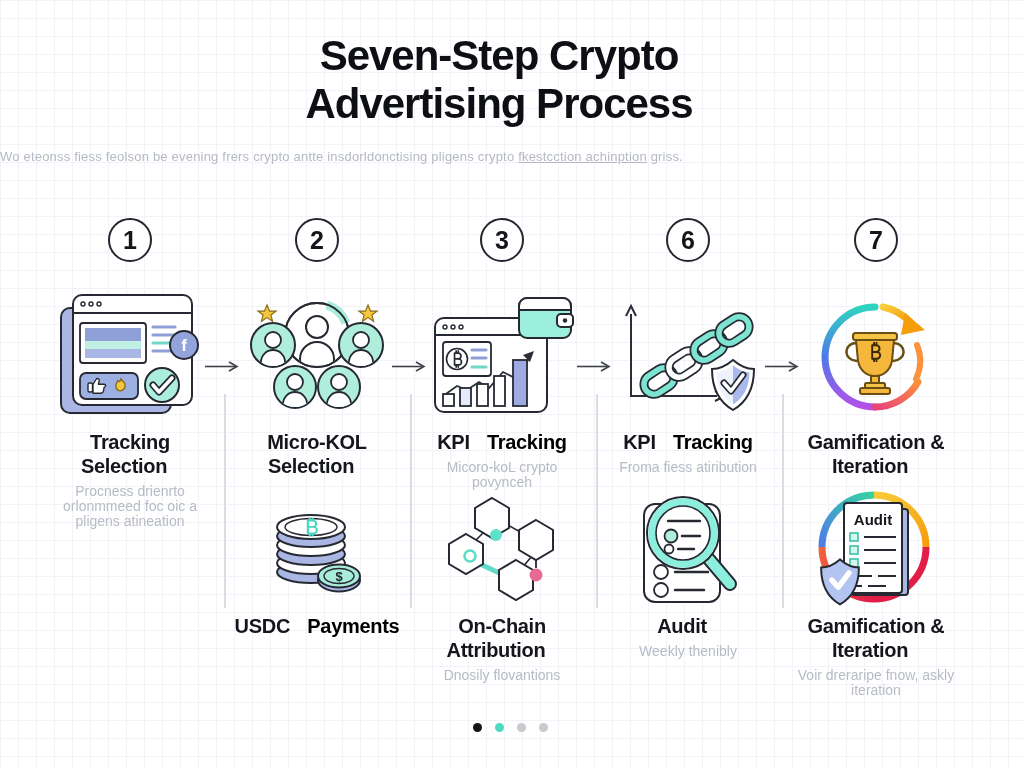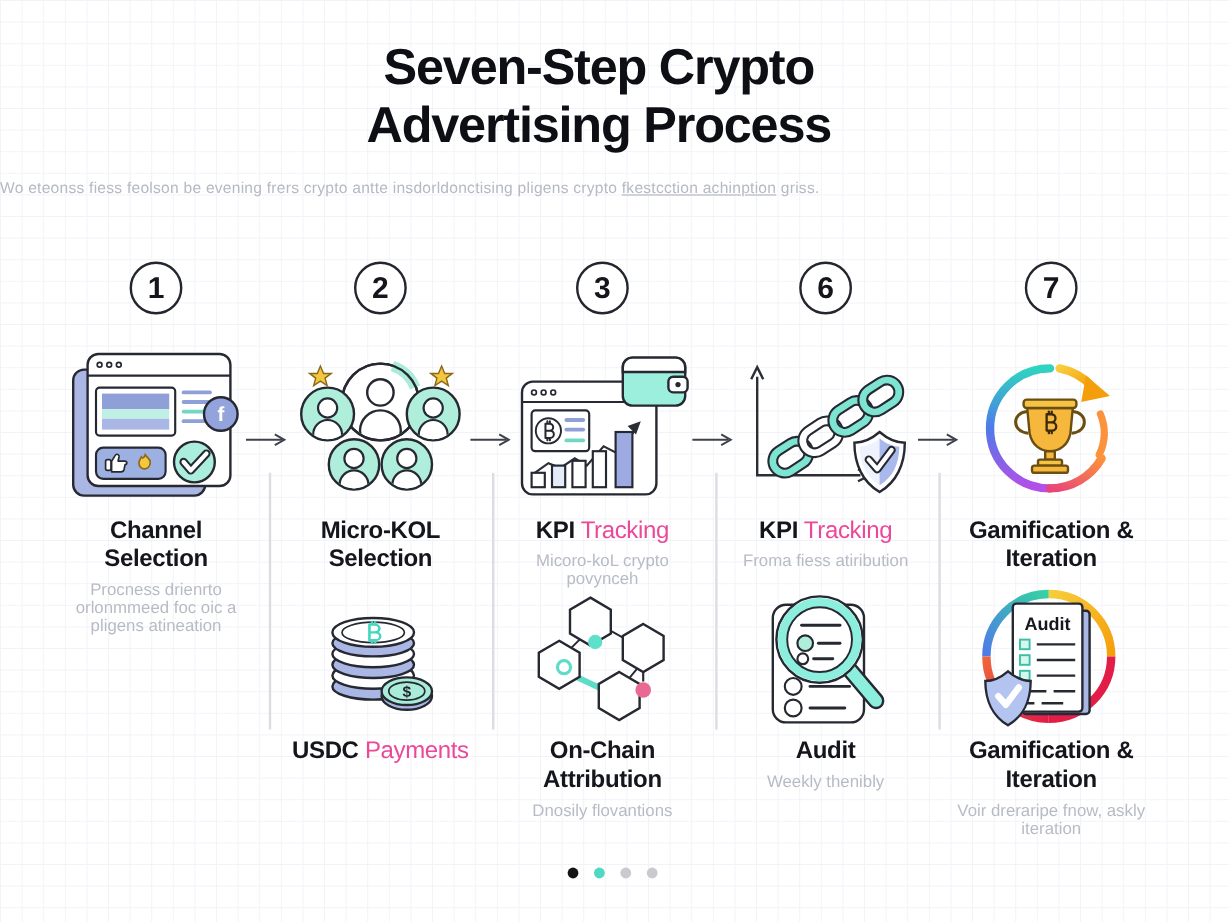"Channel Selection" span.b { text: Channel -> Tracking }
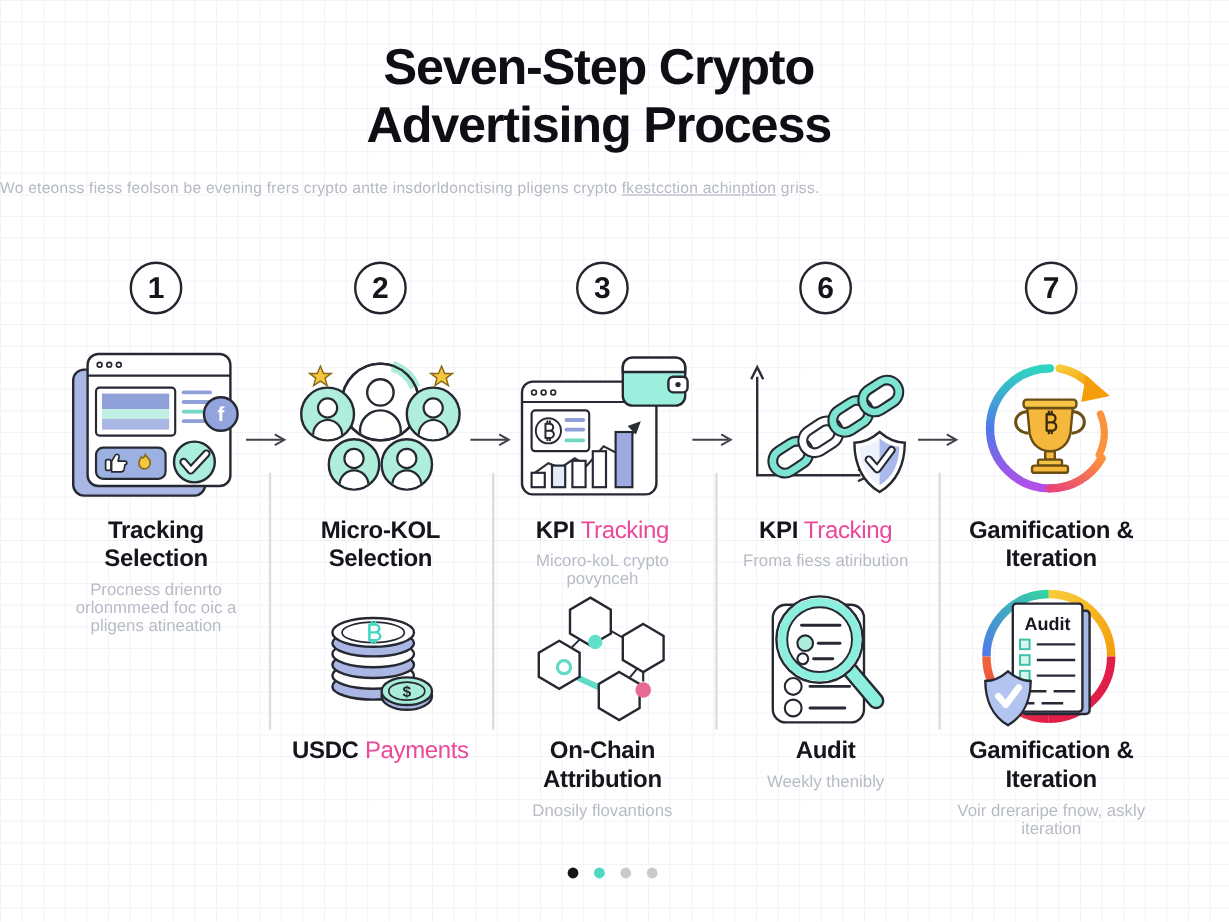"Tracking" .step-title .r { color: #ec4899 -> #000000; font-weight: normal -> bold; padding-left: none -> 12px }
